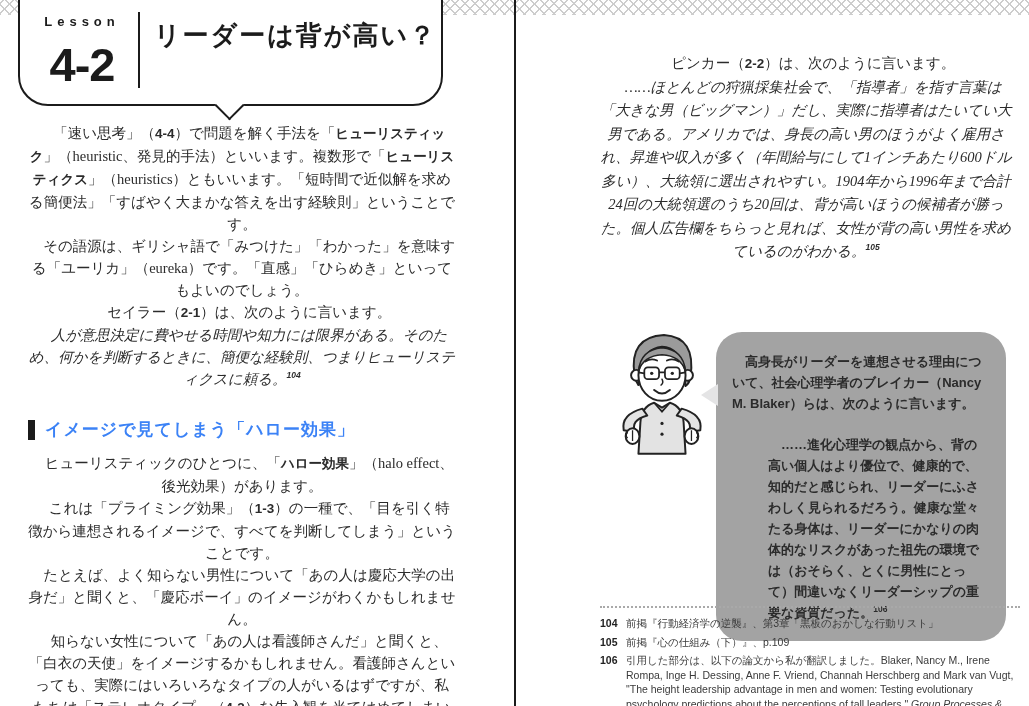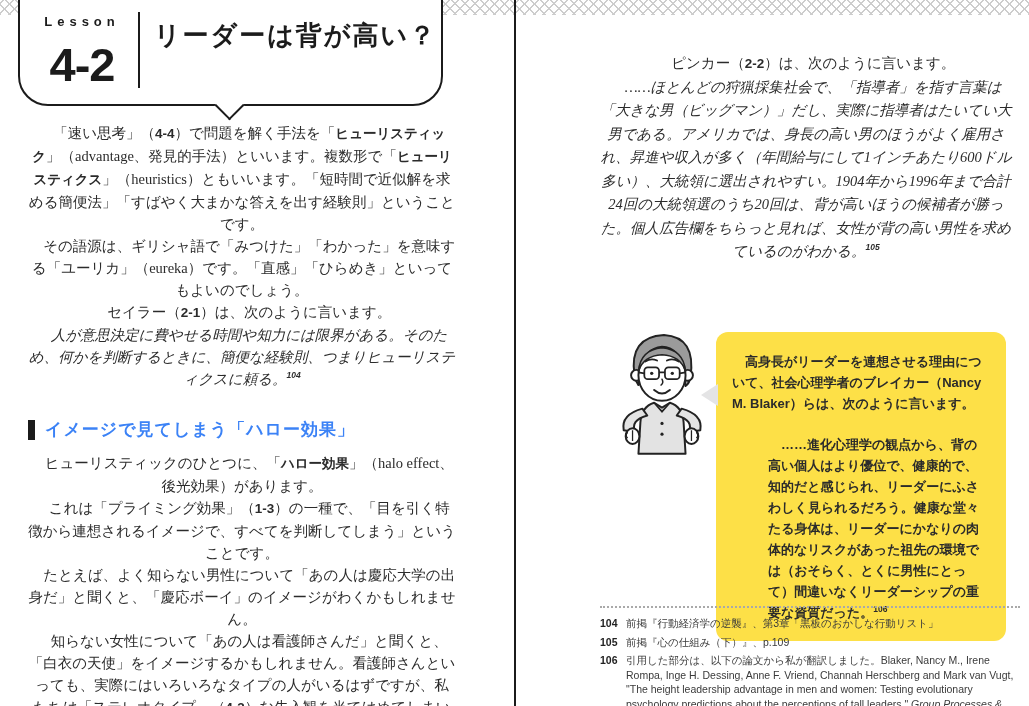"」（advantage、発見的手法）といいます。複数形で「" span { text: advantage -> heuristic }
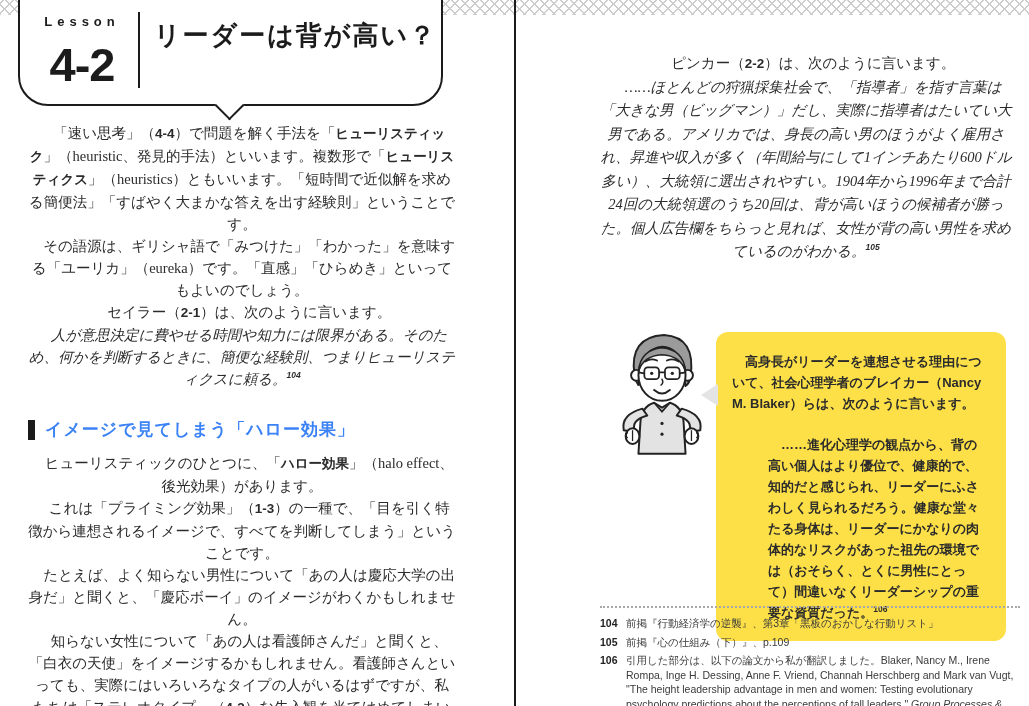"高身長がリーダーを連想させる理由について、社会心理学者のブレイカー（Nancy" .bubble { background: #fde047 -> #a3a3a3; border-radius: 12px -> 26px }
